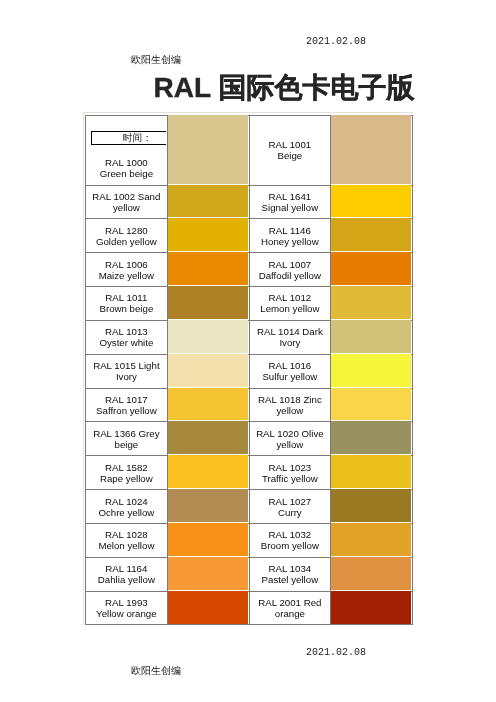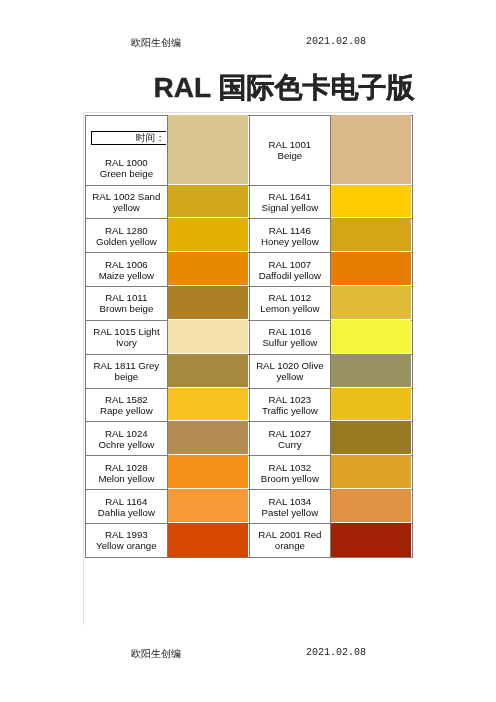"欧阳生创编" .rh-left { top: 1px -> 18px }
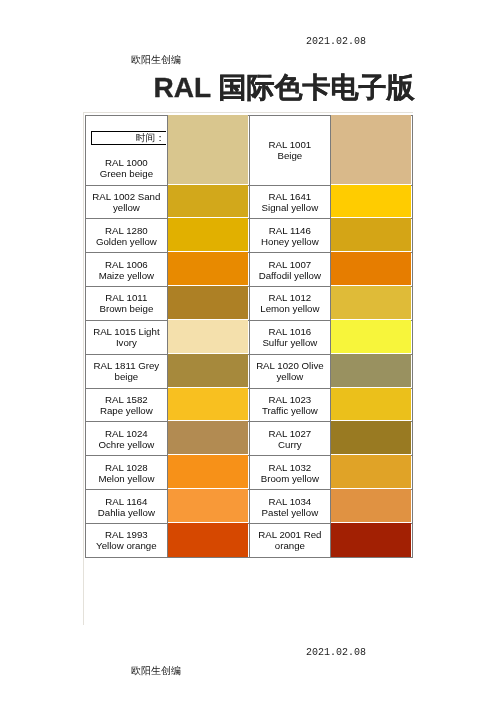"时间：" .timebox { padding-right: 1px -> 14px }
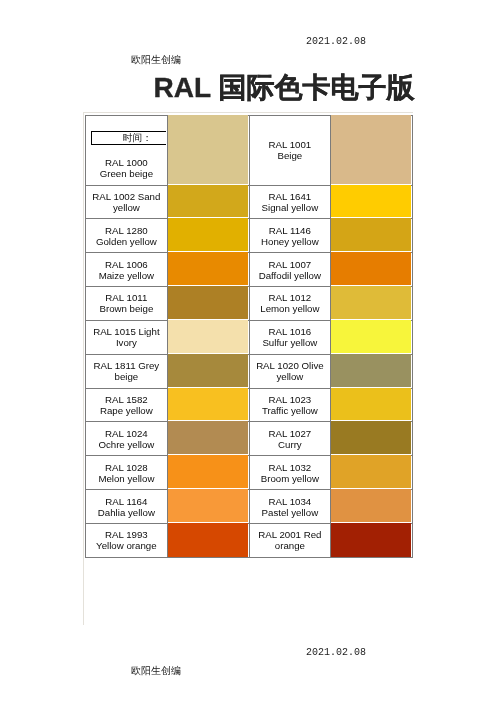"RAL 1013 Oyster white" tr { html: none -> <tr> <td><span>RAL 1013 Oyster white</span></td> <td> <div></div> </td> <td><span>RAL 1014 Dark Ivory</span></td> <td> <div></div> </td> </tr> }
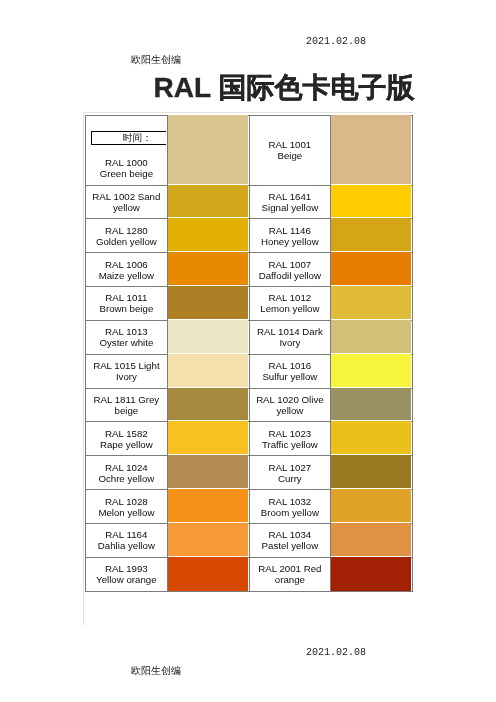"RAL 1017 Saffron yellow" tr { html: none -> <tr> <td><span>RAL 1017 Saffron yellow</span></td> <td> <div></div> </td> <td><span>RAL 1018 Zinc yellow</span></td> <td> <div></div> </td> </tr> }
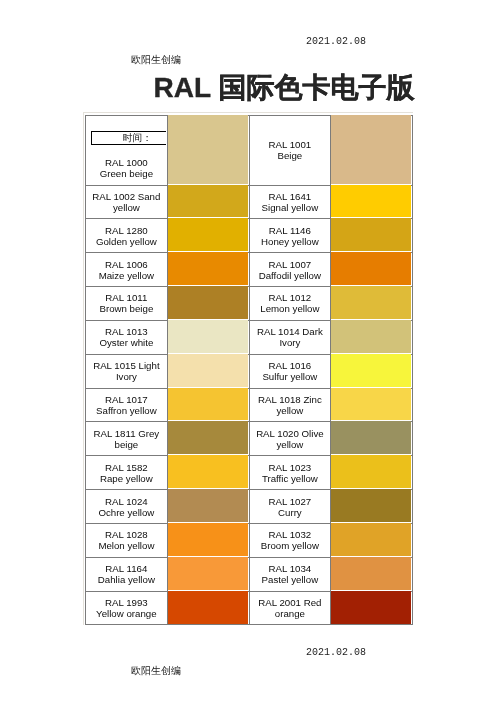"RAL 1811 Grey beige" span { text: 1811 -> 1366 }
